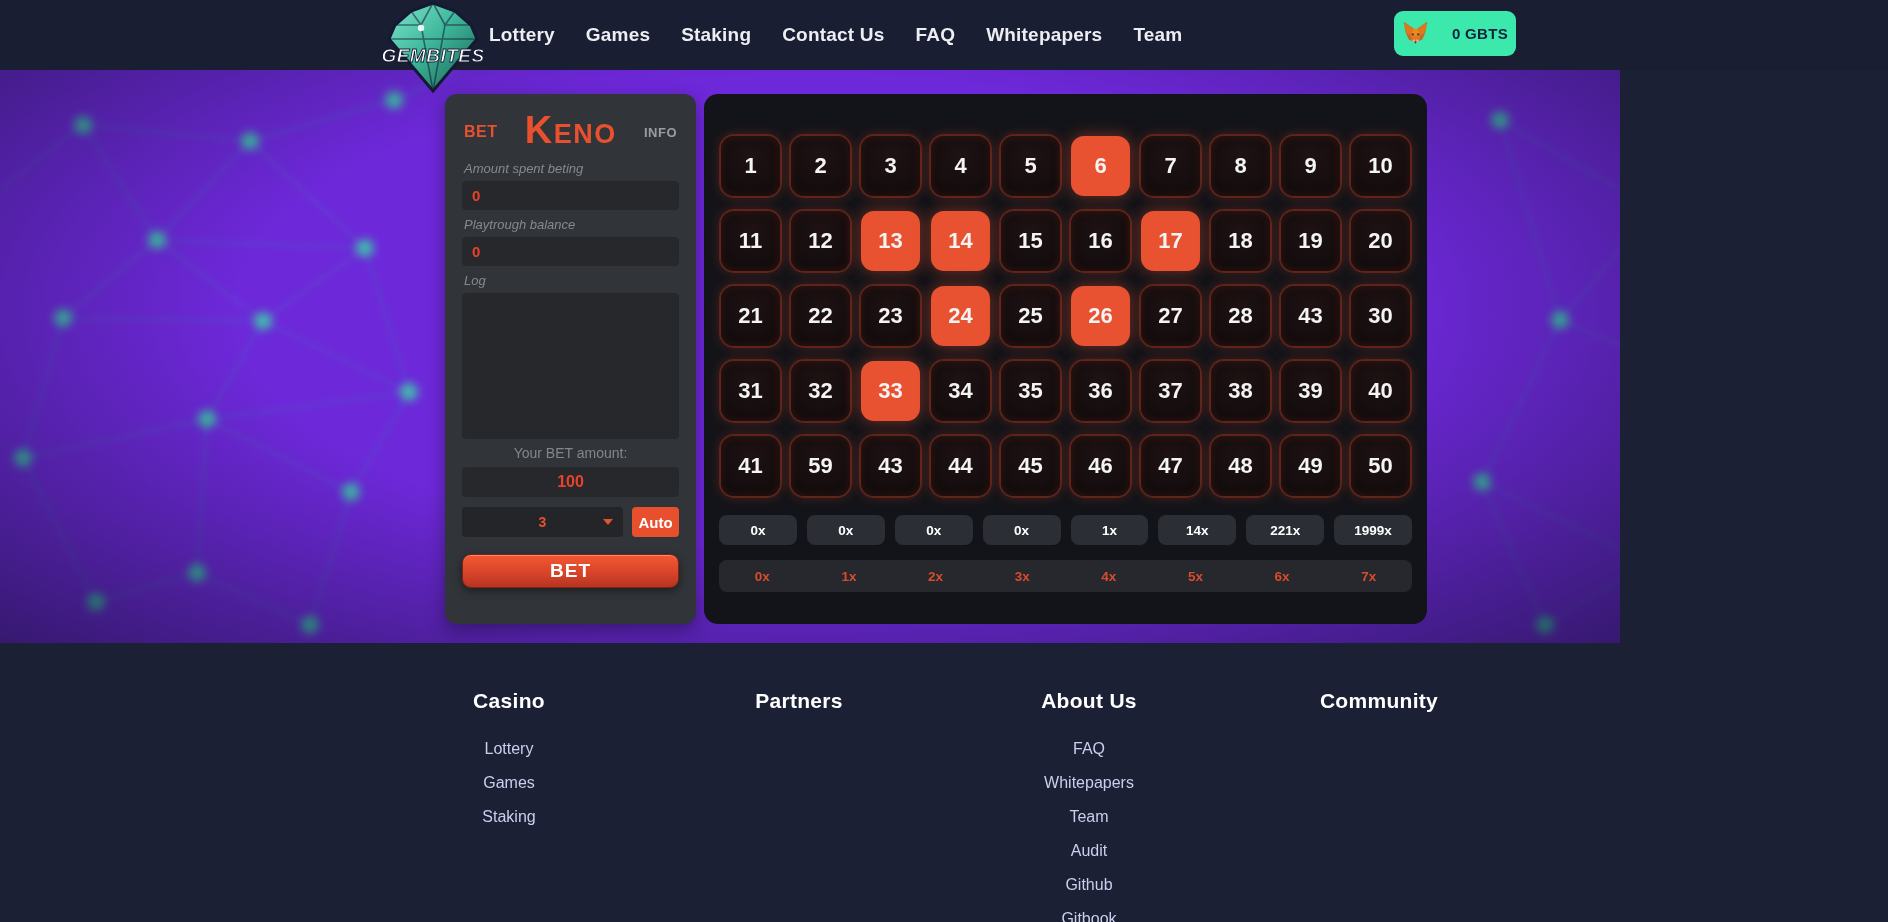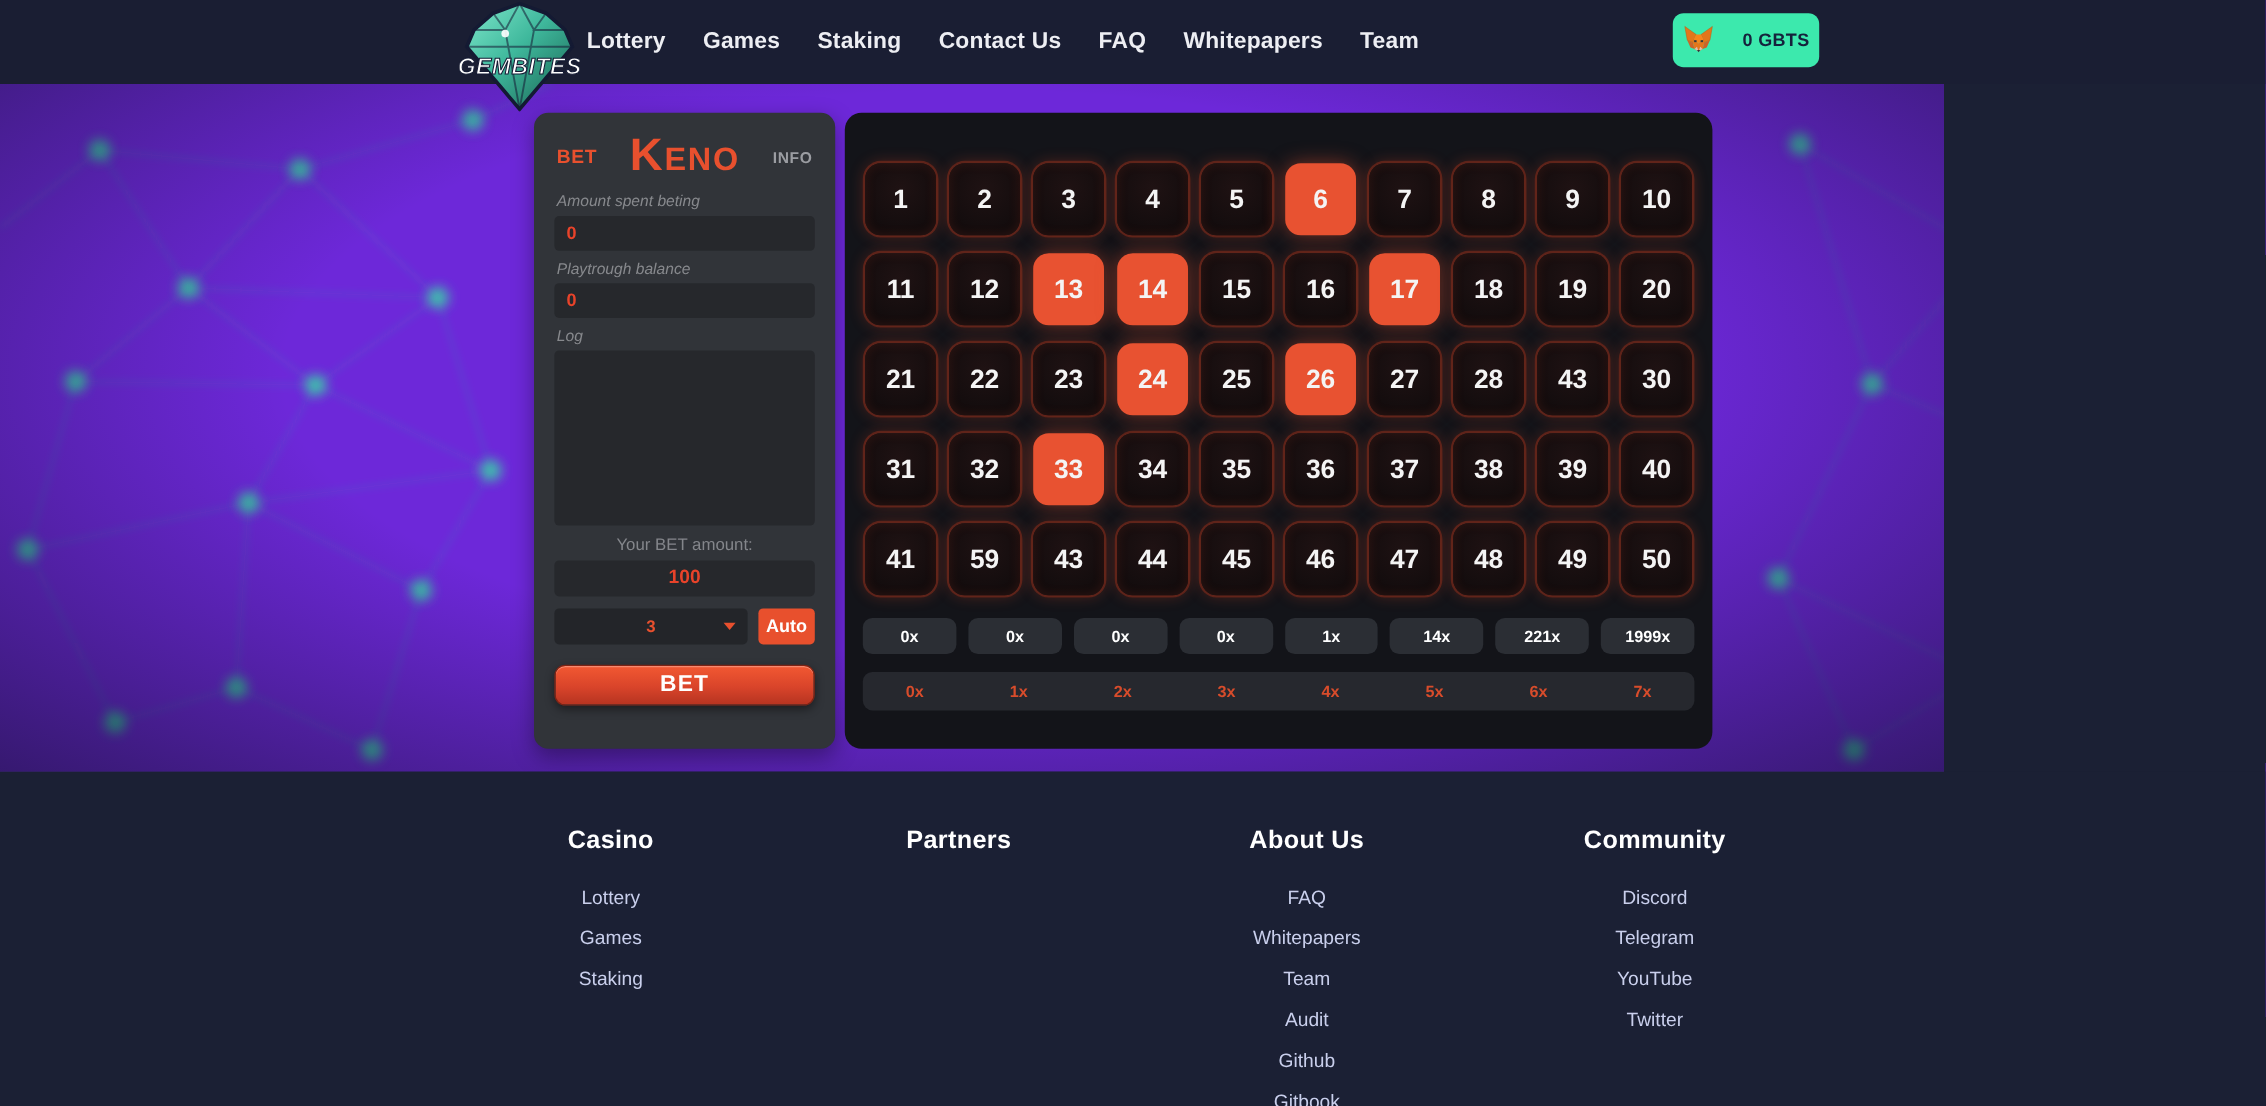"Discord" div { html: <div> <a>Discord</a> <a>Telegram</a> <a>YouTube</a> <a>Twitter</a> </div> -> none }
